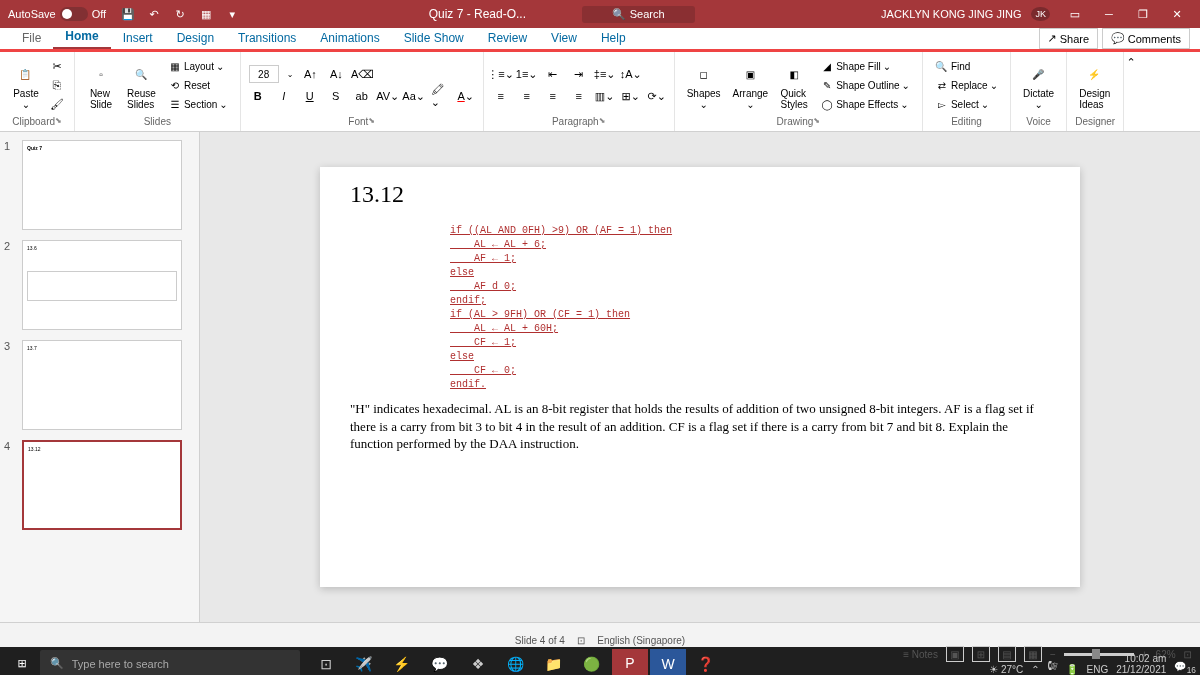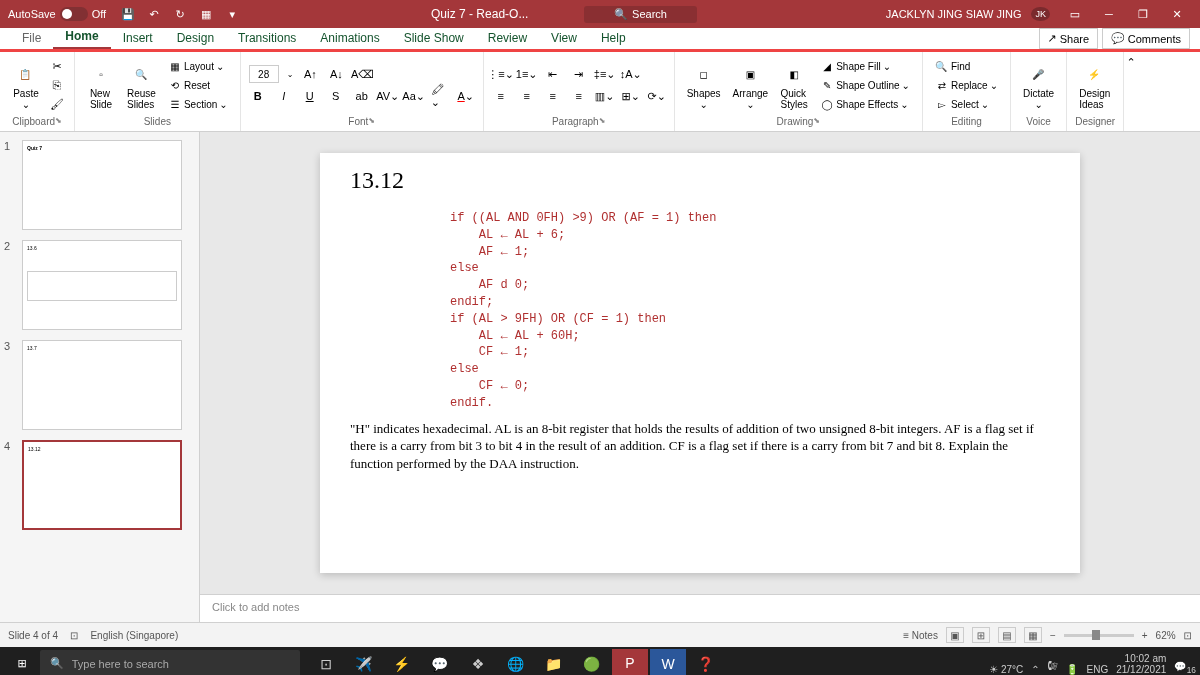"JACKLYN JING SIAW JING" span { text: JING SIAW -> KONG JING }
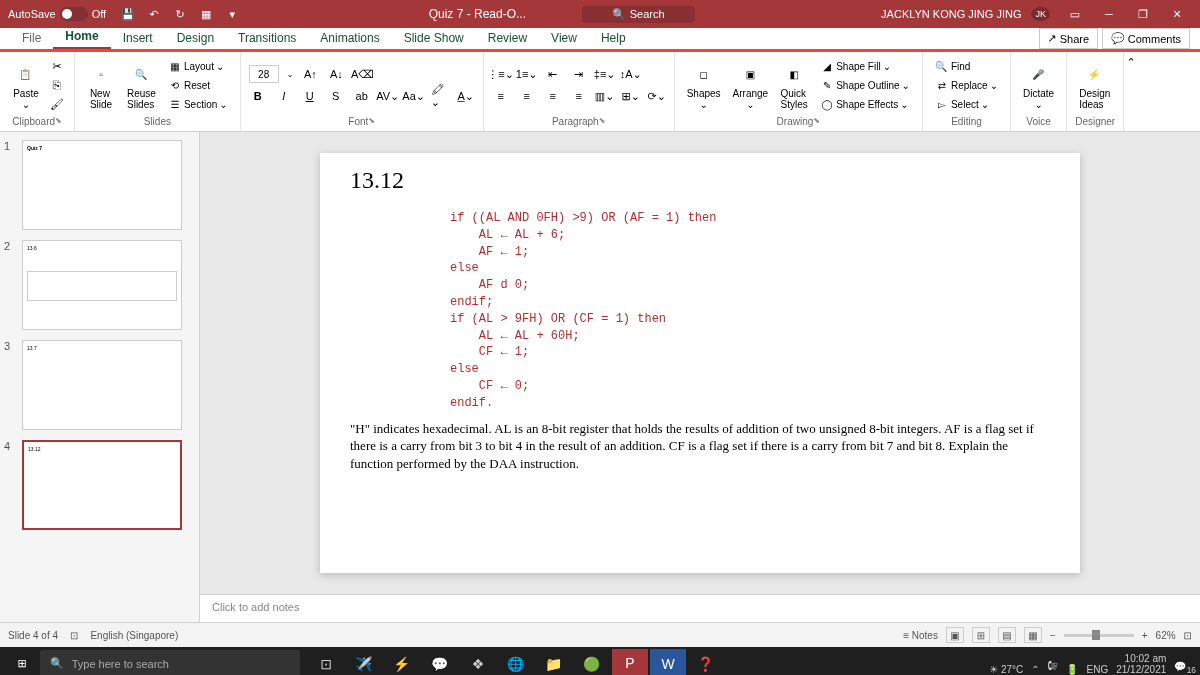"Home" .tab { color: #14532d -> #0369a1 }
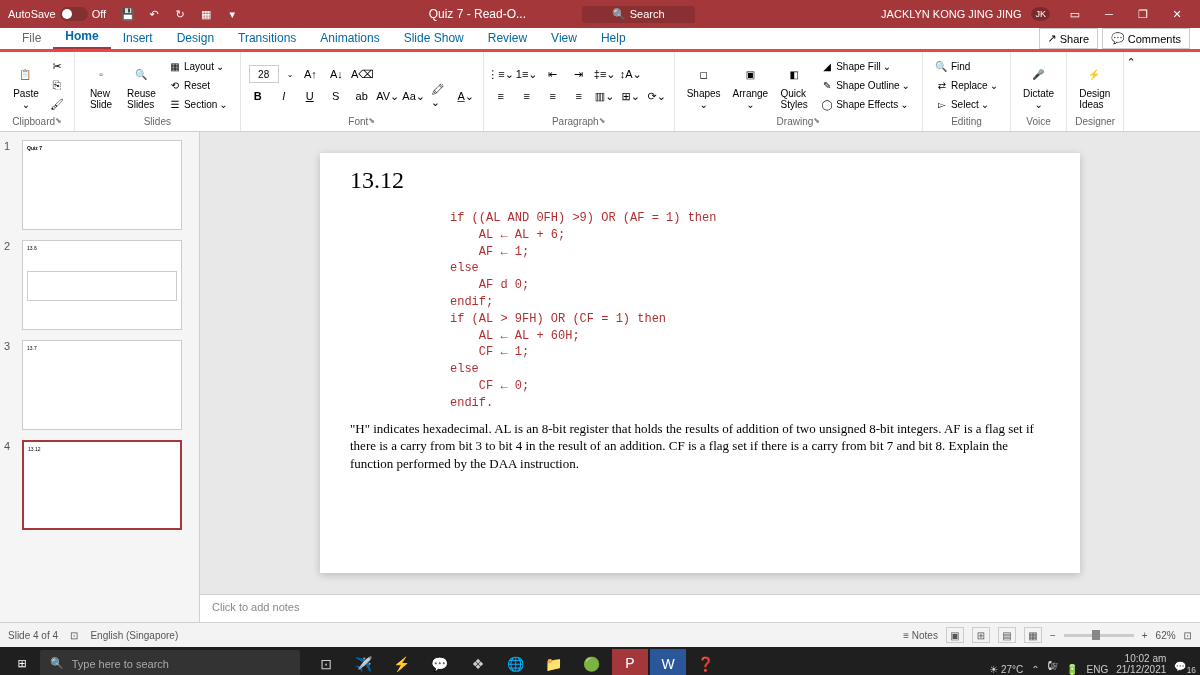"if ((AL AND 0FH) >9)" .code-block { font-size: 12px -> 10px; text-decoration: none -> underline }
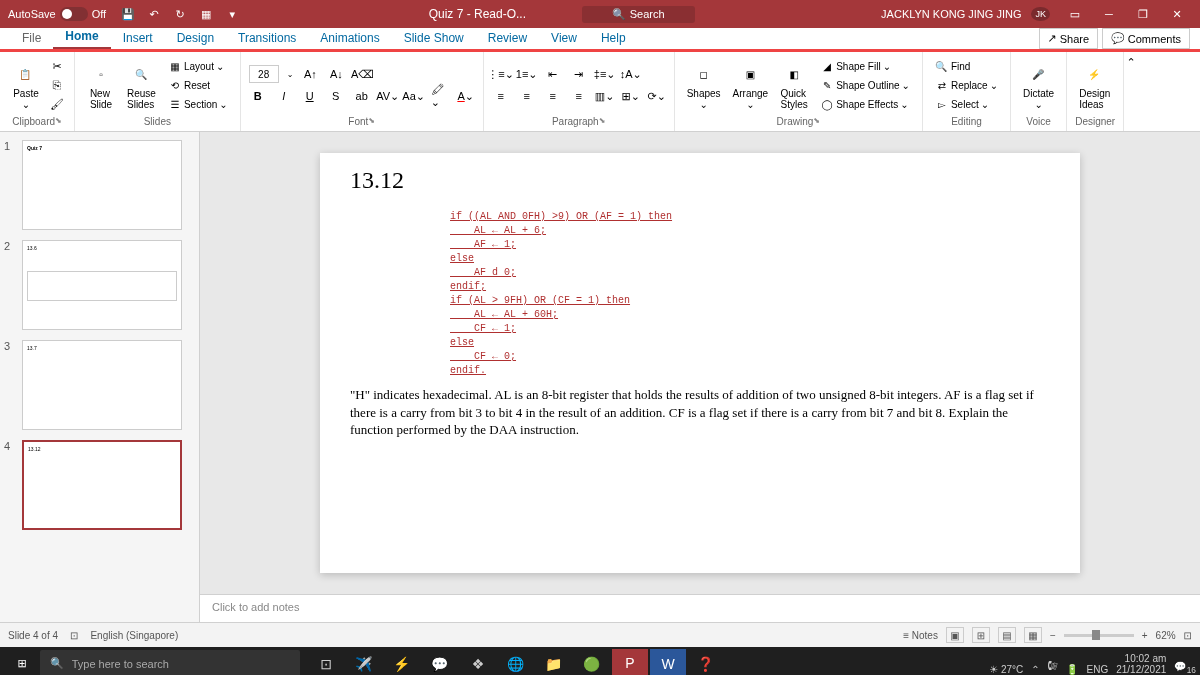"Click to add notes" div.notes-area { html: <div>Click to add notes</div> -> none }
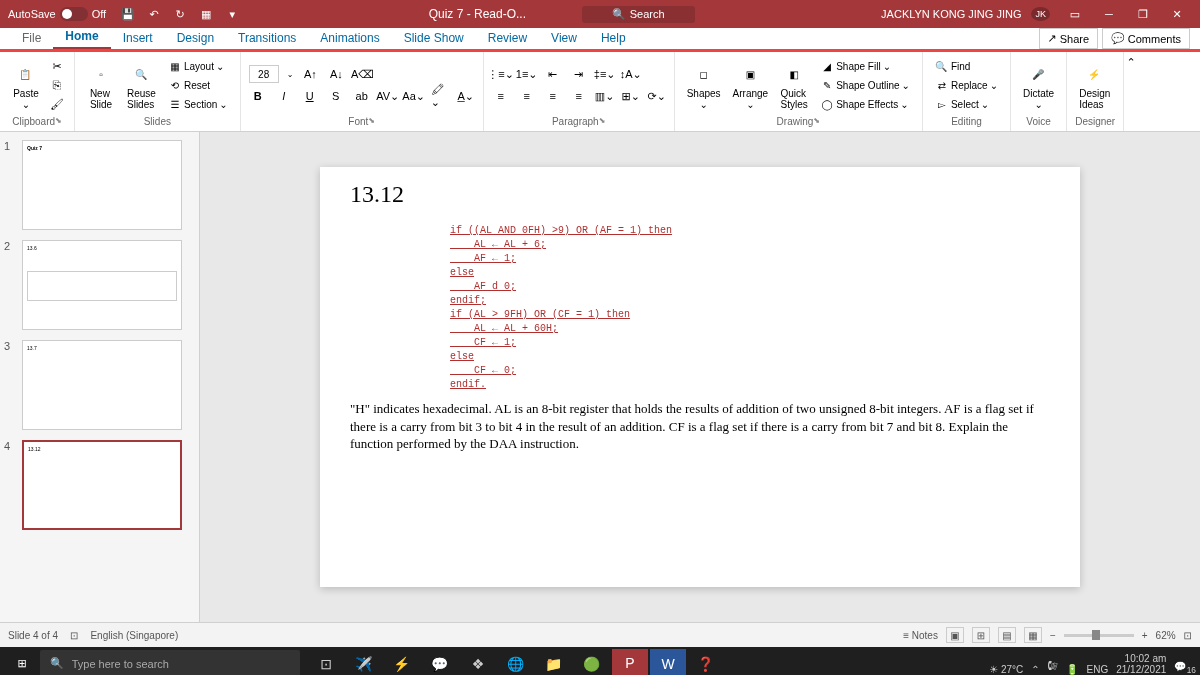"Slide 4 of 4" .statusbar { flex-direction: none -> column }
